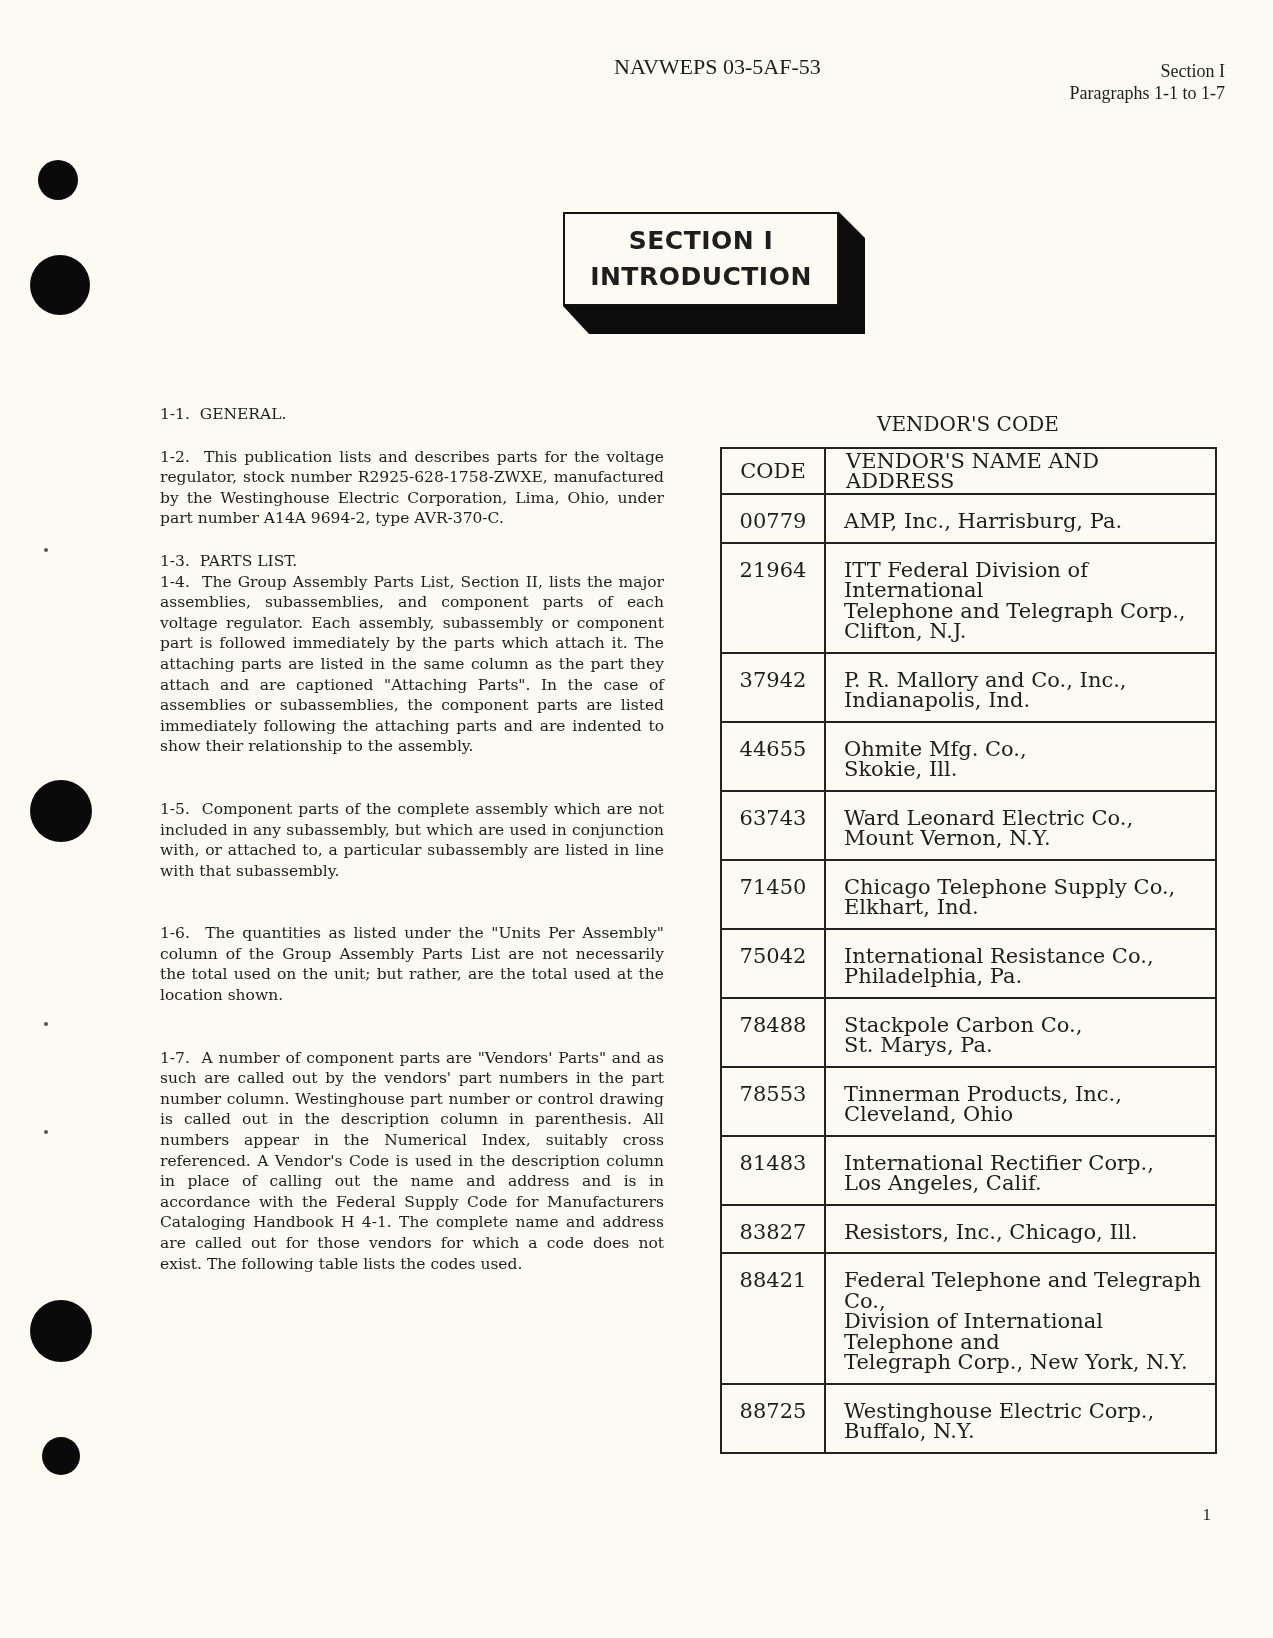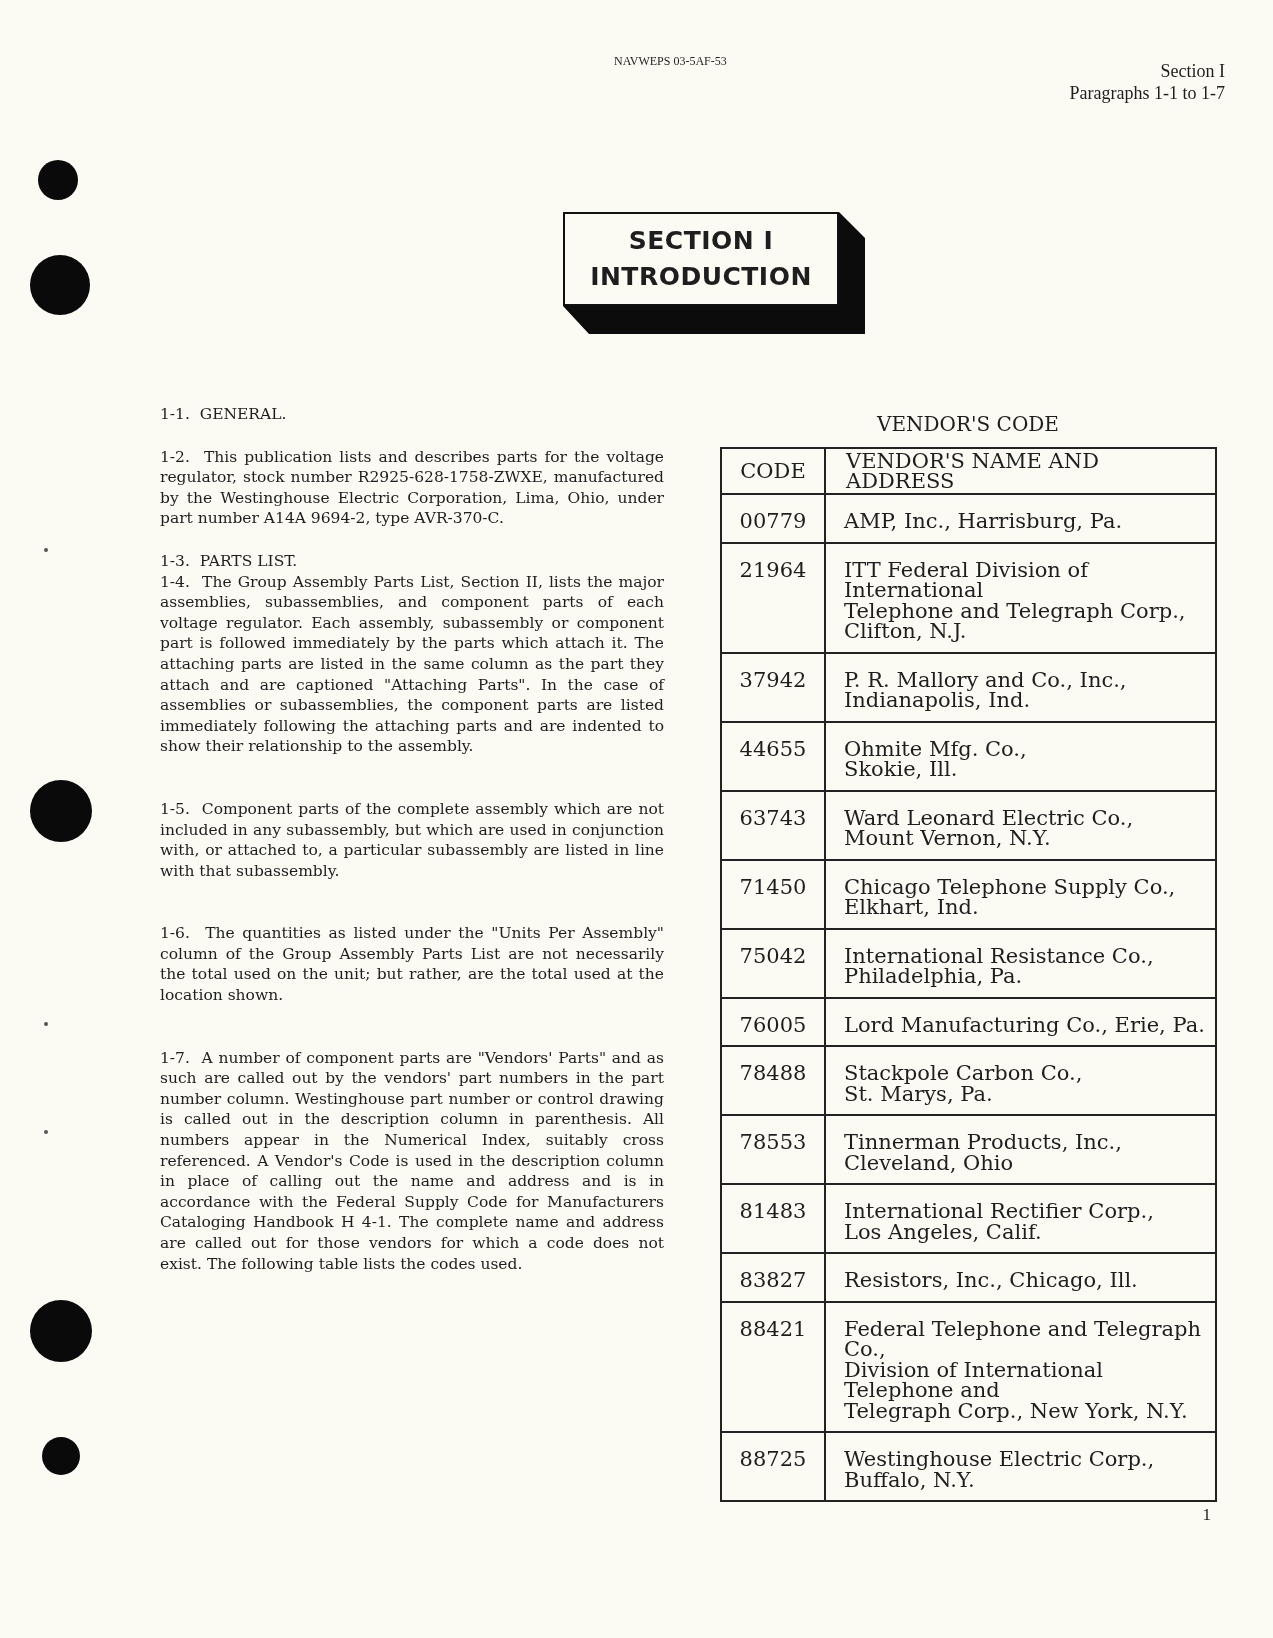"NAVWEPS 03-5AF-53" .header-left { font-size: 12px -> 22px }
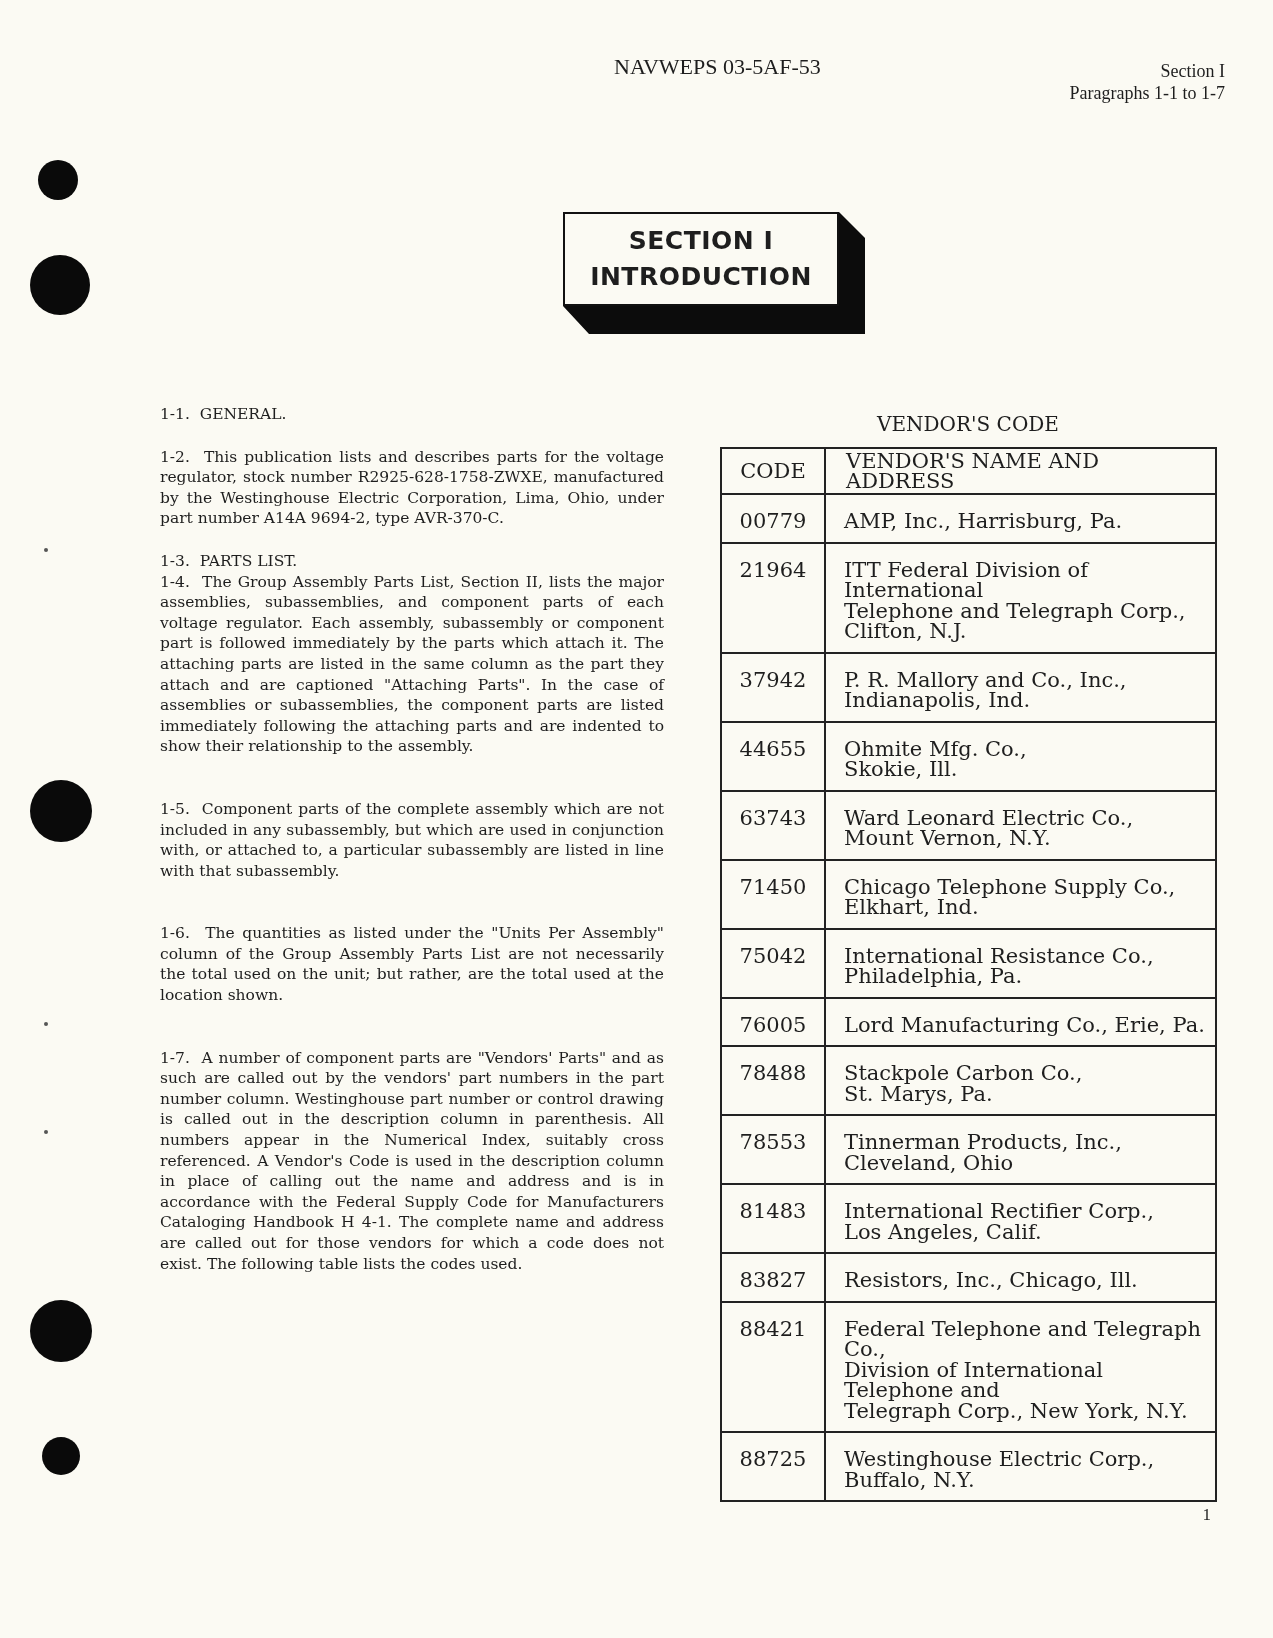"76005" tr { html: <tr> <td>76005</td> <td>Lord Manufacturing Co., Erie, Pa.</td> </tr> -> none }
